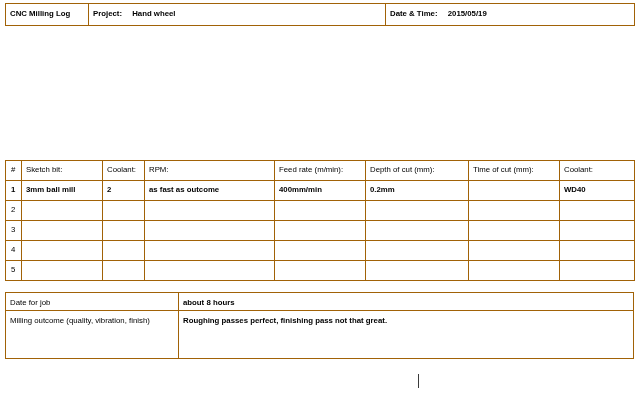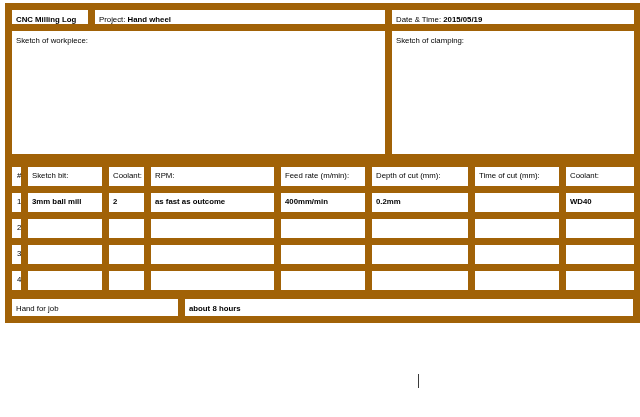"CNC Milling Log" .tbl td { border: 7px solid #a16207 -> 1px solid #a16207 }
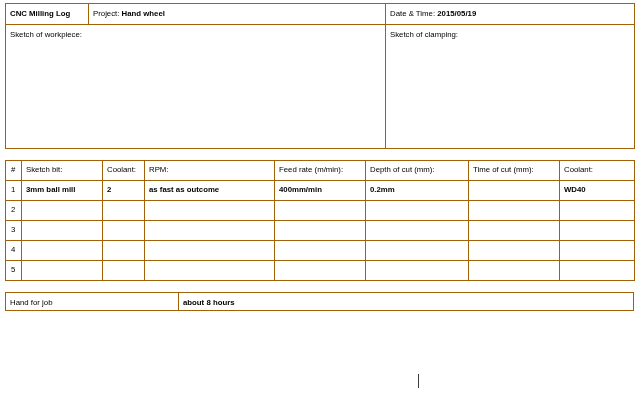"Project:" .lbl { font-weight: normal -> bold }
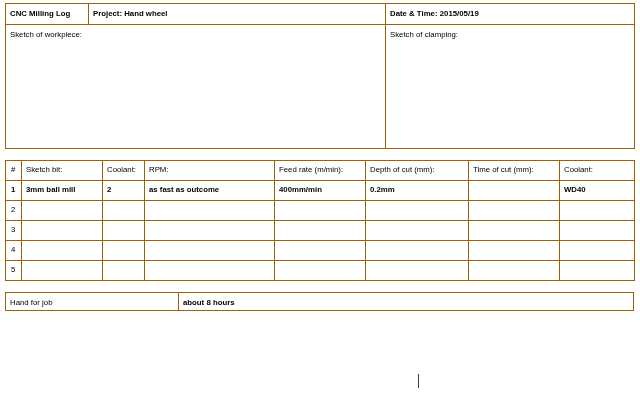"Hand wheel" .val { margin-left: none -> 8px }
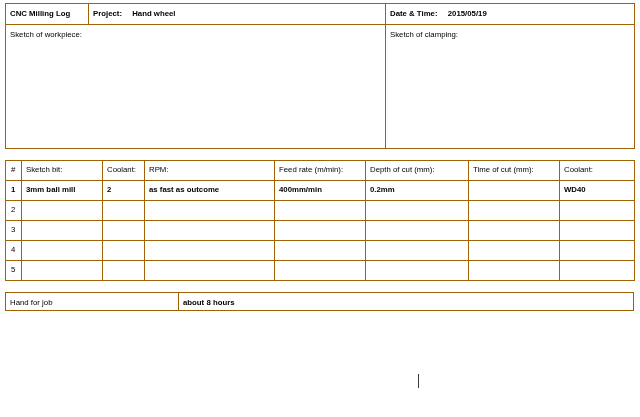"Sketch of workpiece:" table.tbl { html: <table> <colgroup> <col> <col> </colgroup> <tbody> <tr> <td> <span>Sketch of workpiece:</span> </td> <td> <span>Sketch of clamping:</span> </td> </tr> </tbody> </table> -> none }
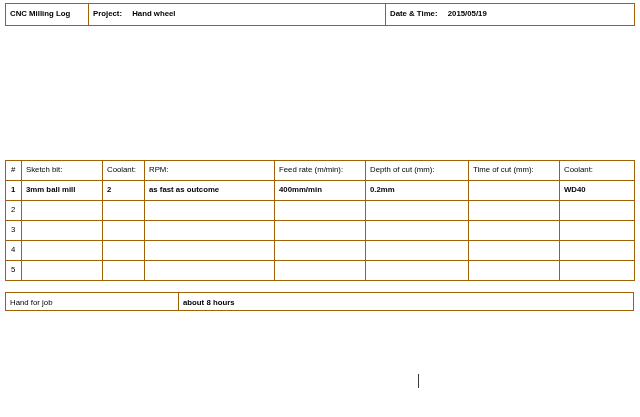"Hand for job" span.inner { text: Hand -> Date }
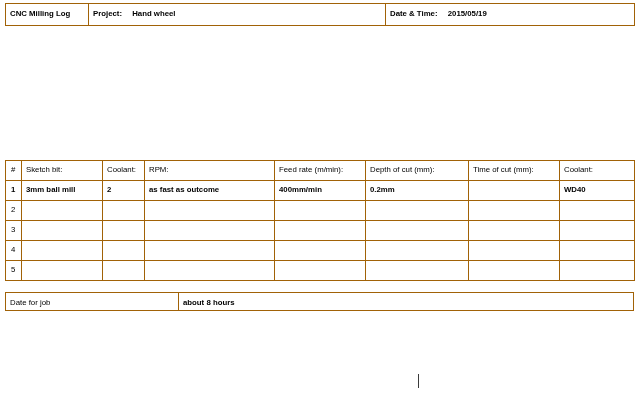"Milling outcome (quality, vibration," tr.row-outcome { html: none -> <tr> <td> <span>Milling outcome (quality, vibration, finish)</span> </td> <td> <span>Roughing passes perfect, finishing pass not that great.</span> </td> </tr> }
